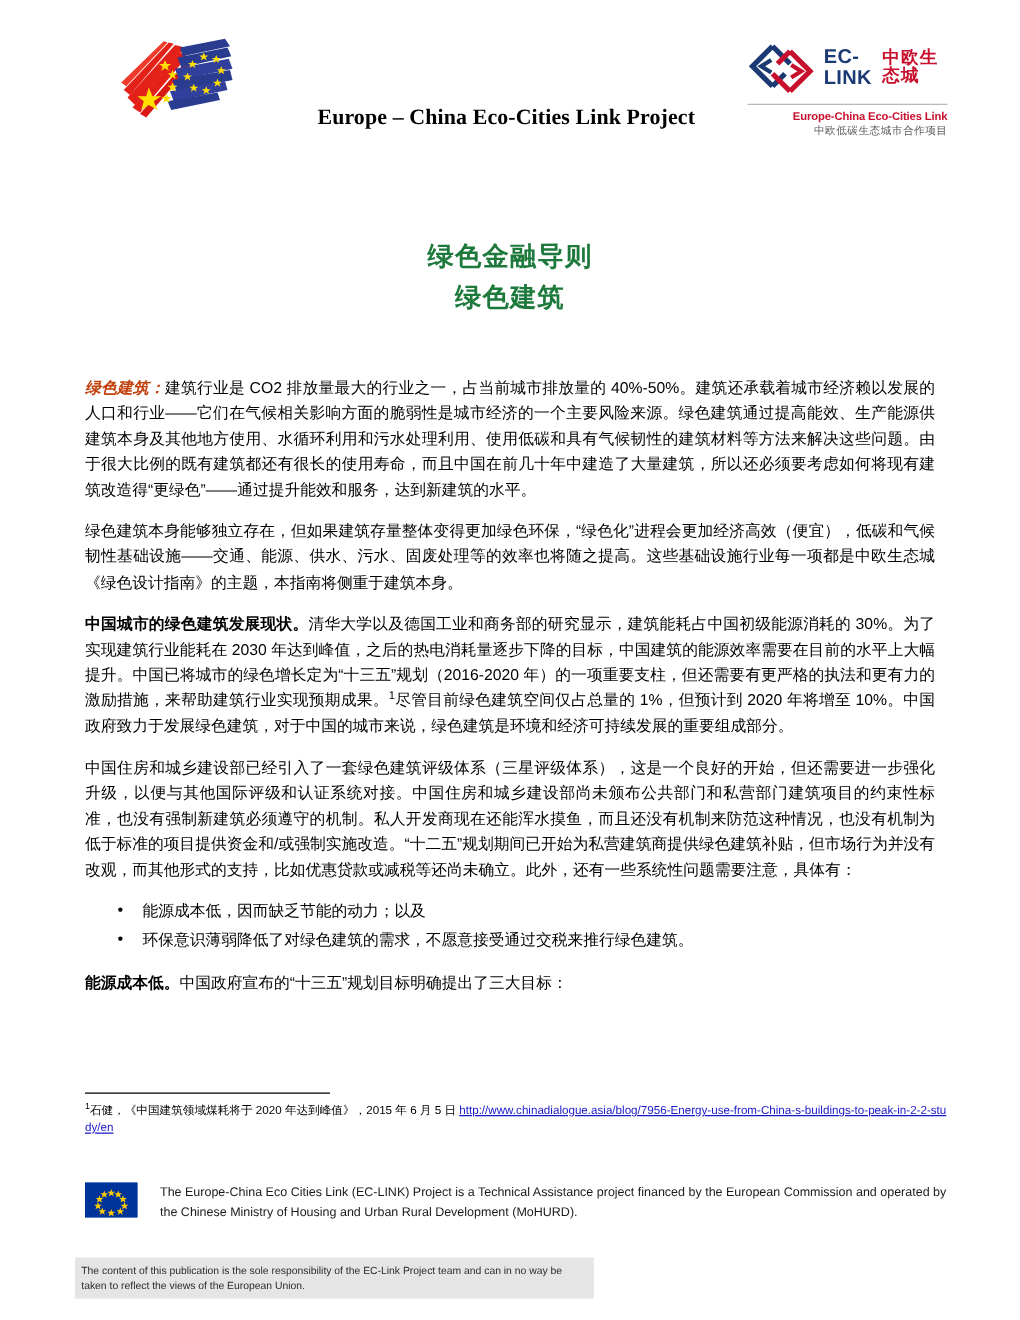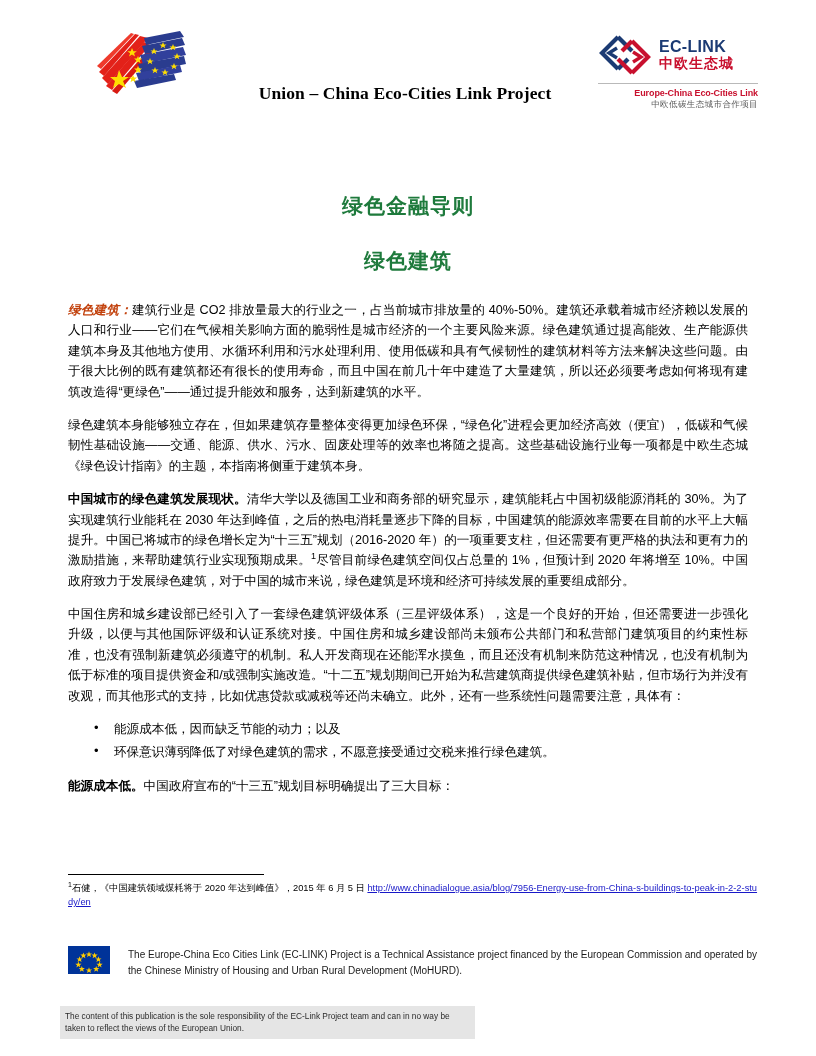"EC-LINK" .ec-wordmark { flex-direction: column -> none }
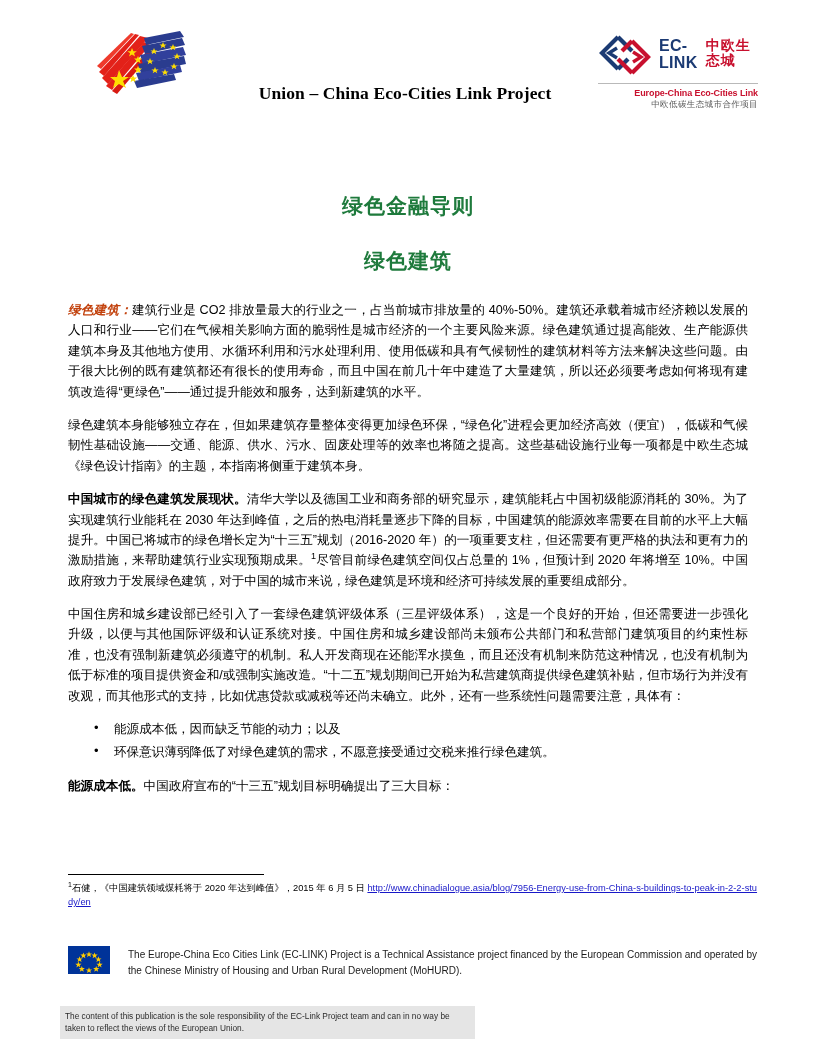"Union – China Eco-Cities Link" span { text: Union -> Europe }
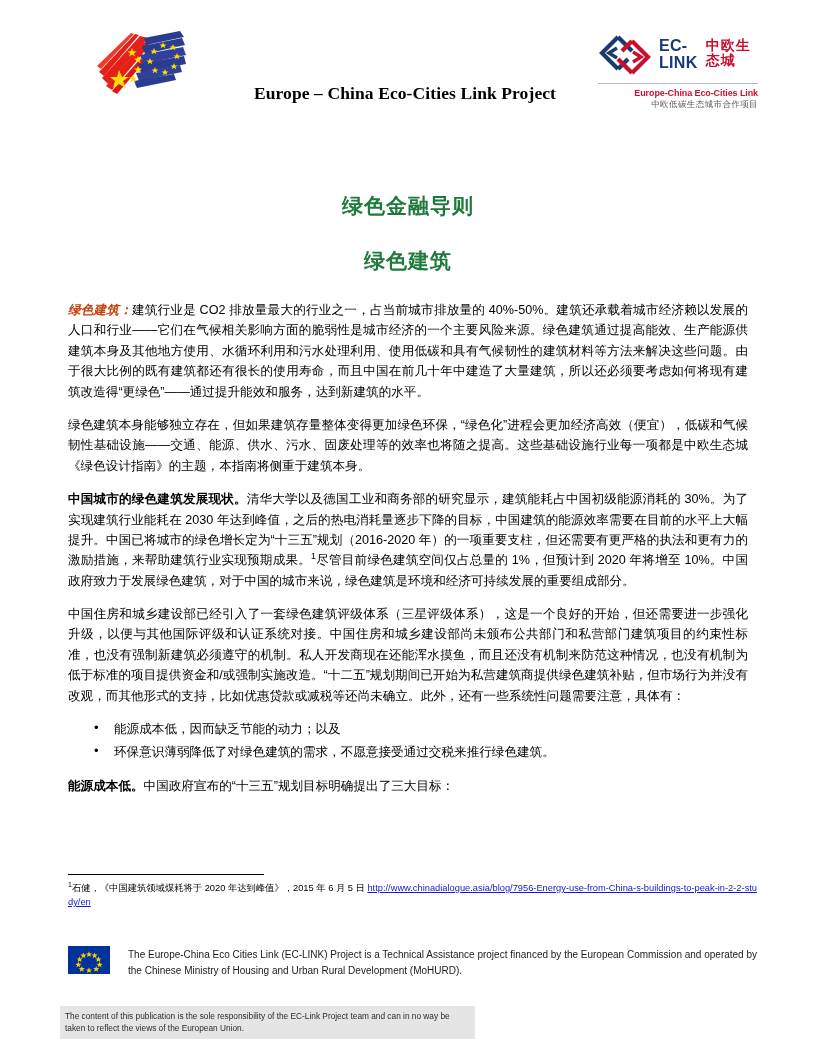"绿色建筑" div.line { margin-top: 22px -> none }
